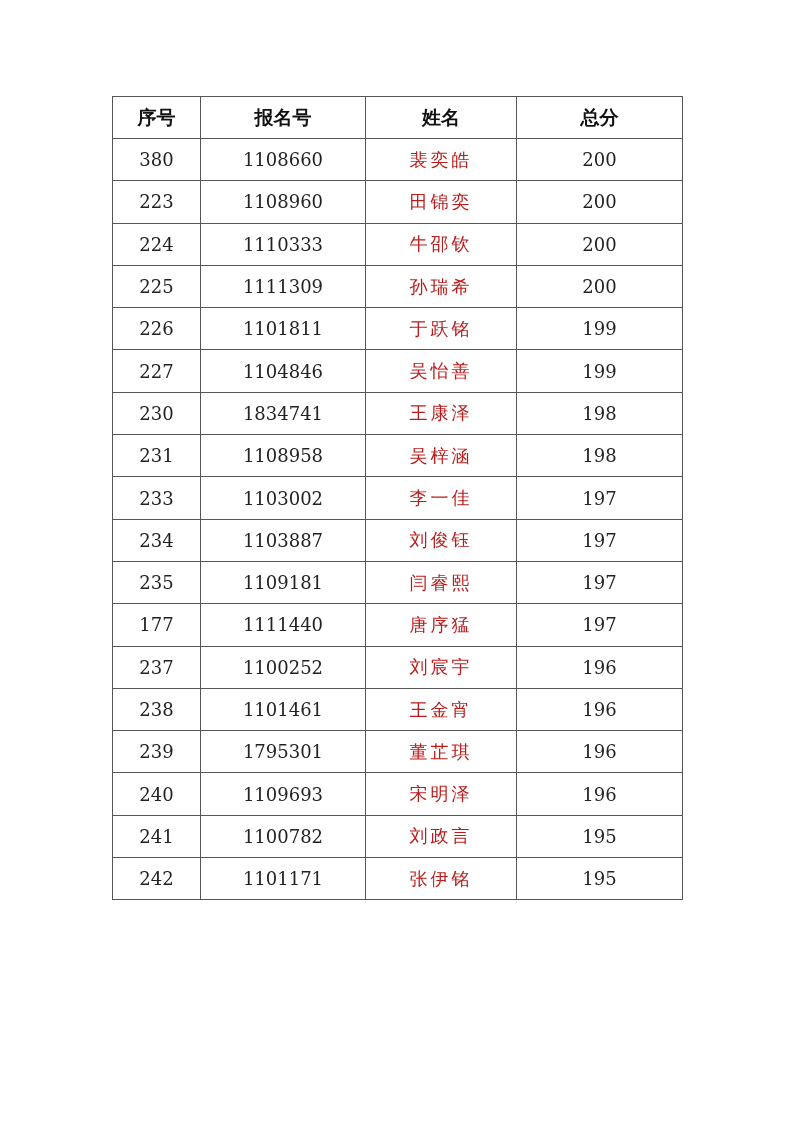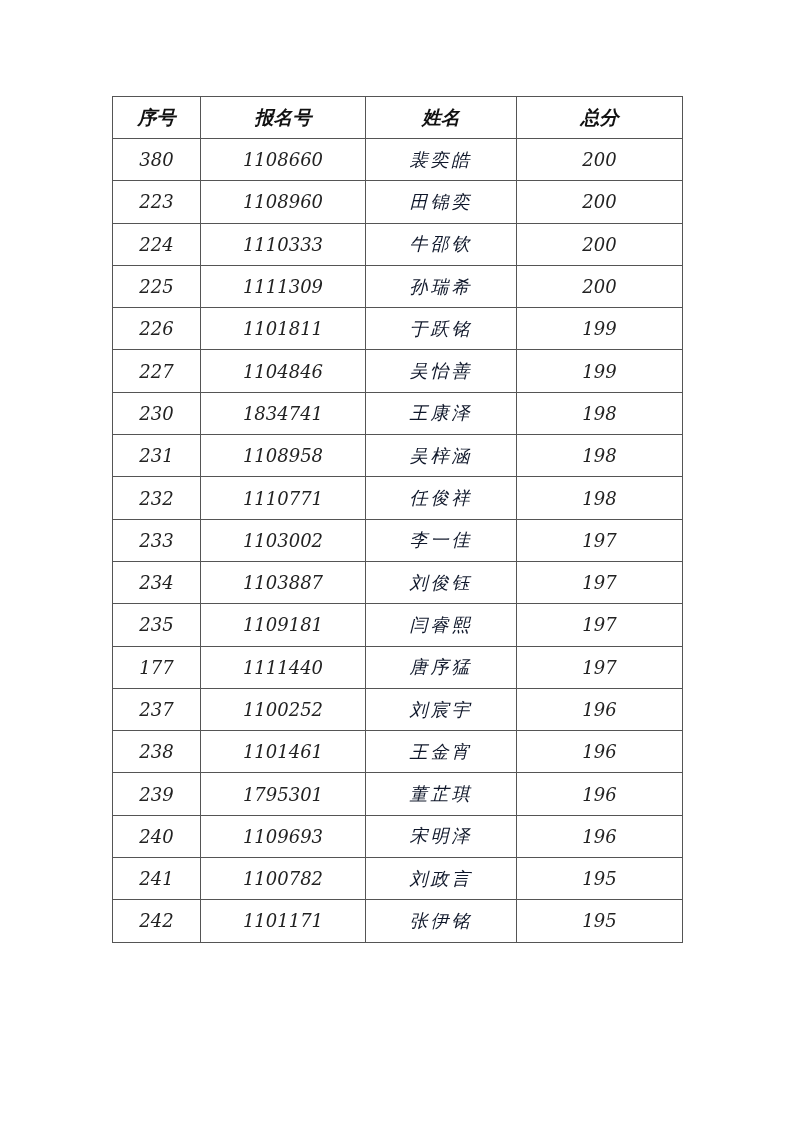"序号" table.score-table { font-style: italic -> none }
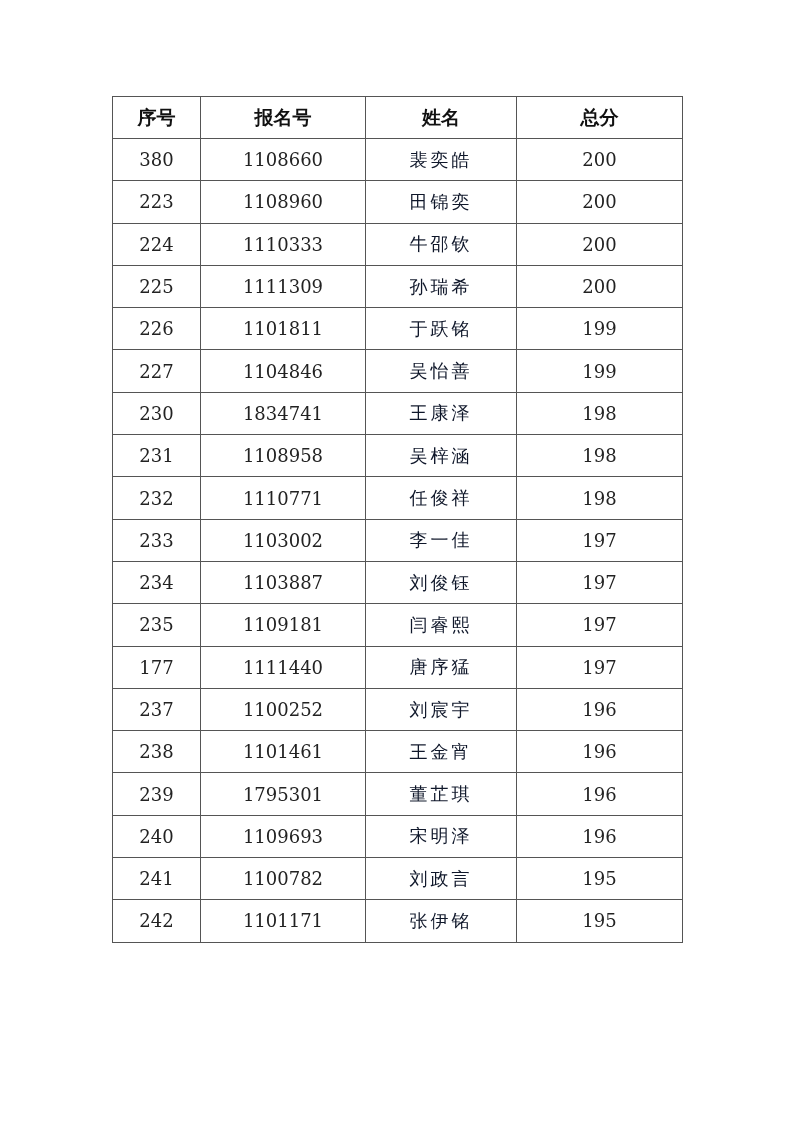"裴奕皓" table.score-table td.name { color: #0f172a -> #b91c1c }
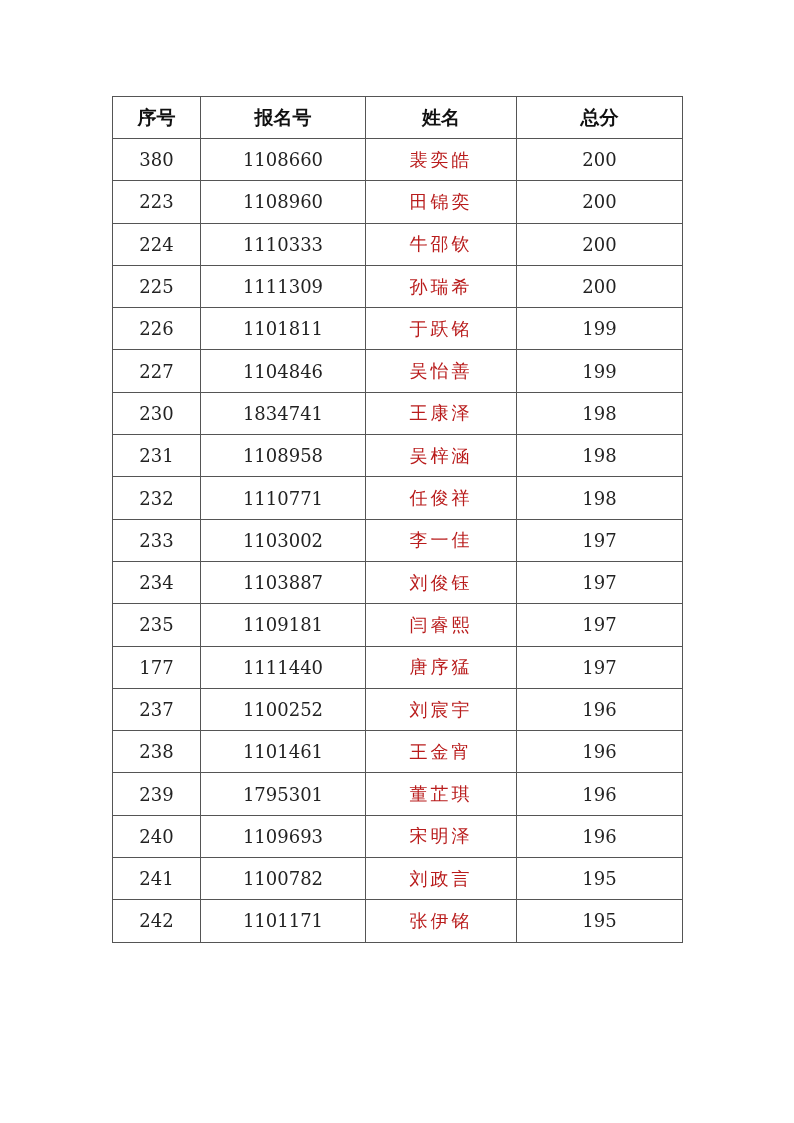"232" tr { html: <tr> <td>232</td> <td>1110771</td> <td>任俊祥</td> <td>198</td> </tr> -> none }
